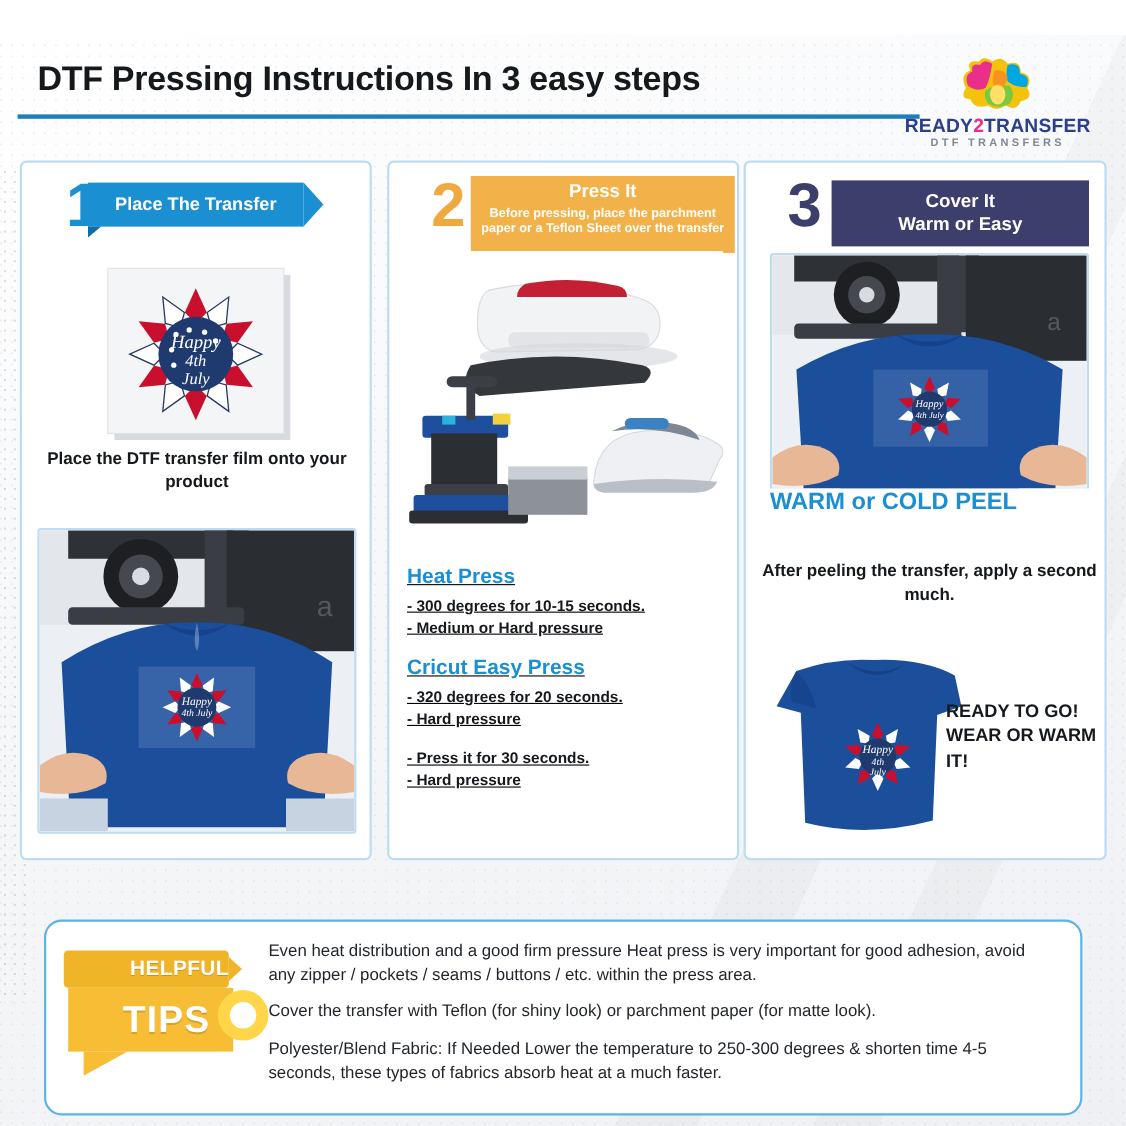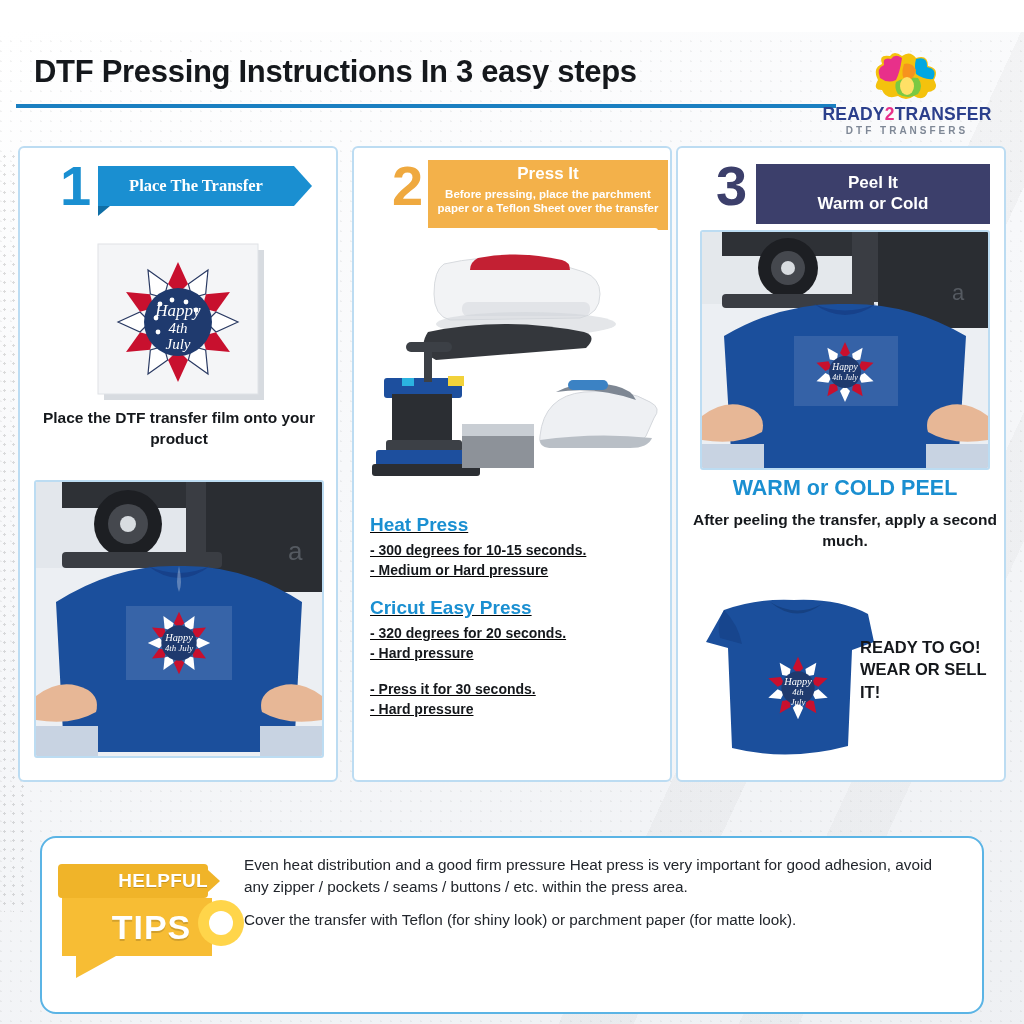"Place The Transfer" .s1-banner { font-family: Liberation Serif, serif -> none; left: 98px -> 80px }
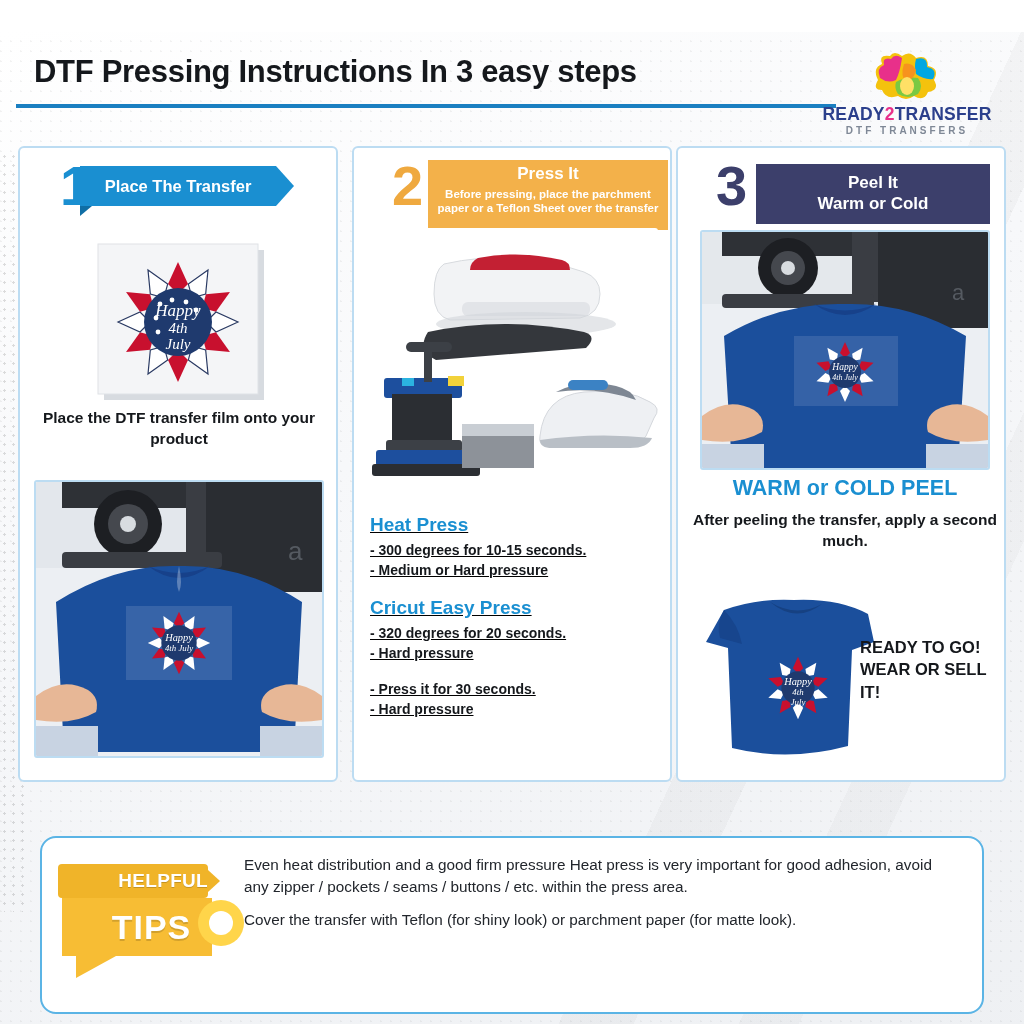"Peel It" div { text: Peel -> Cover }
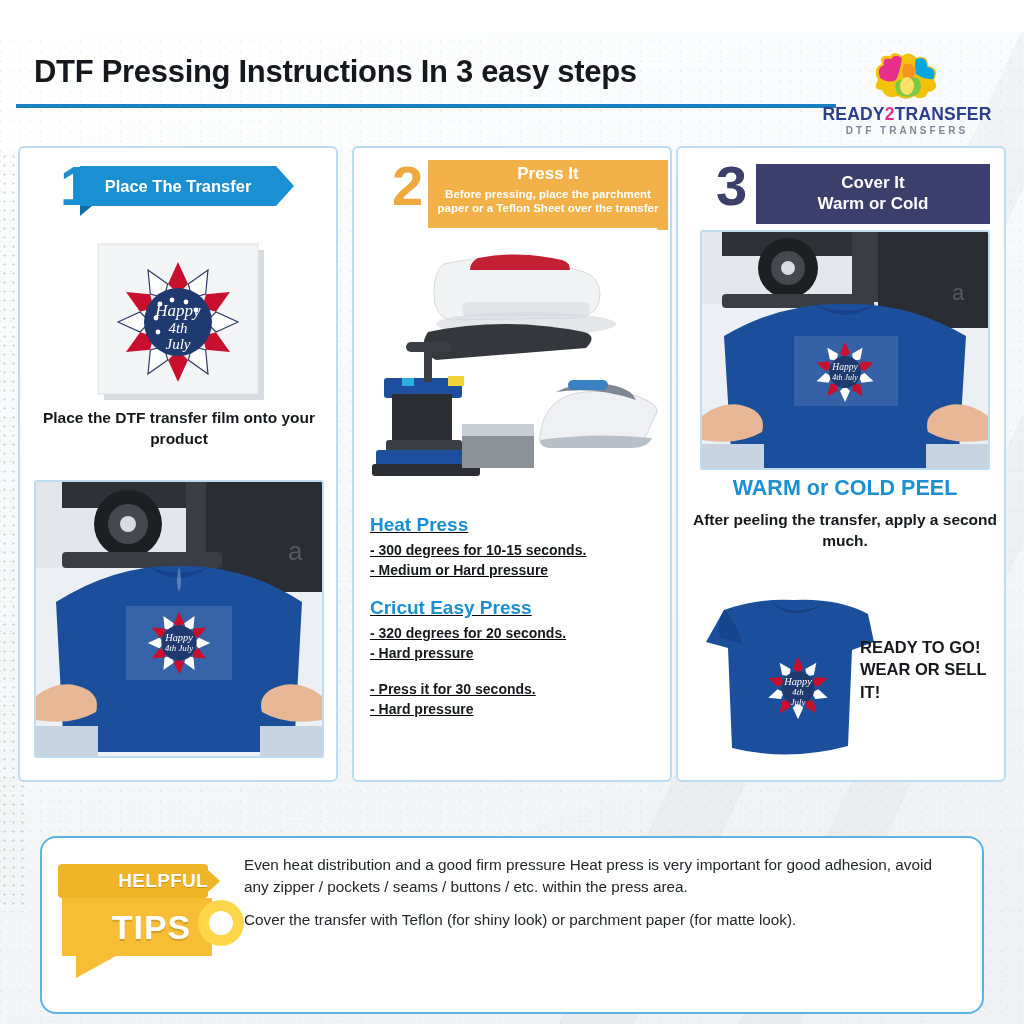"Warm or Cold" div { text: Cold -> Easy }
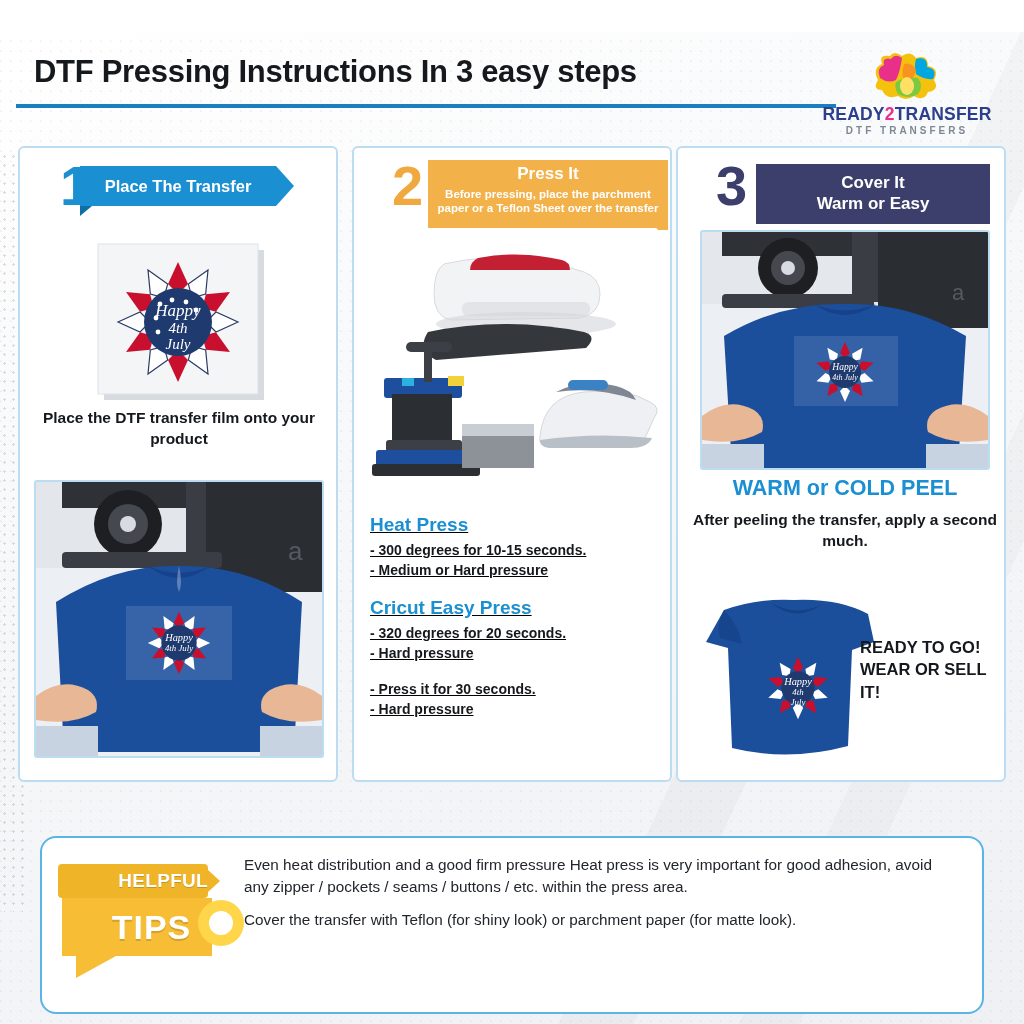"WARM or COLD PEEL" .p3-peel { text-align: center -> left; top: 444px -> 412px }
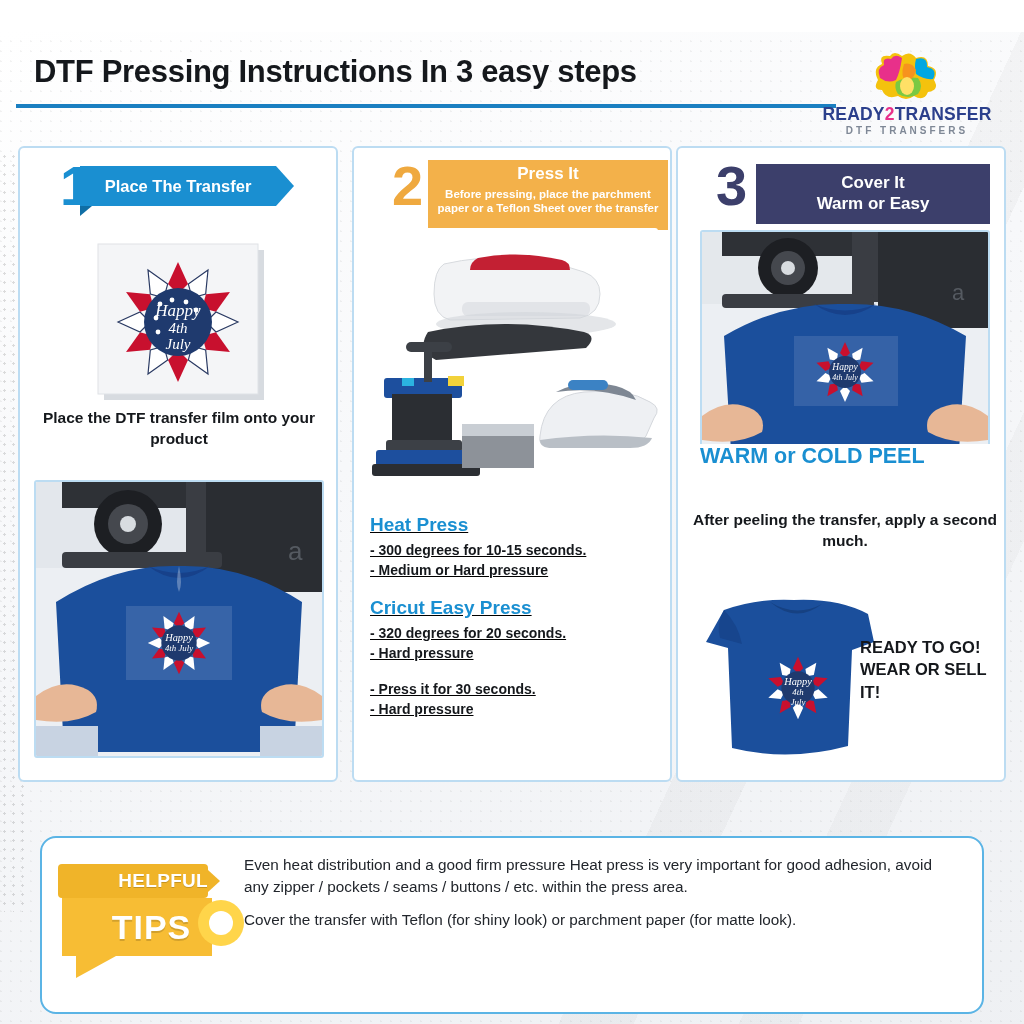"READY TO GO! WEAR OR" div.p3-ready { text: SELL -> WARM }
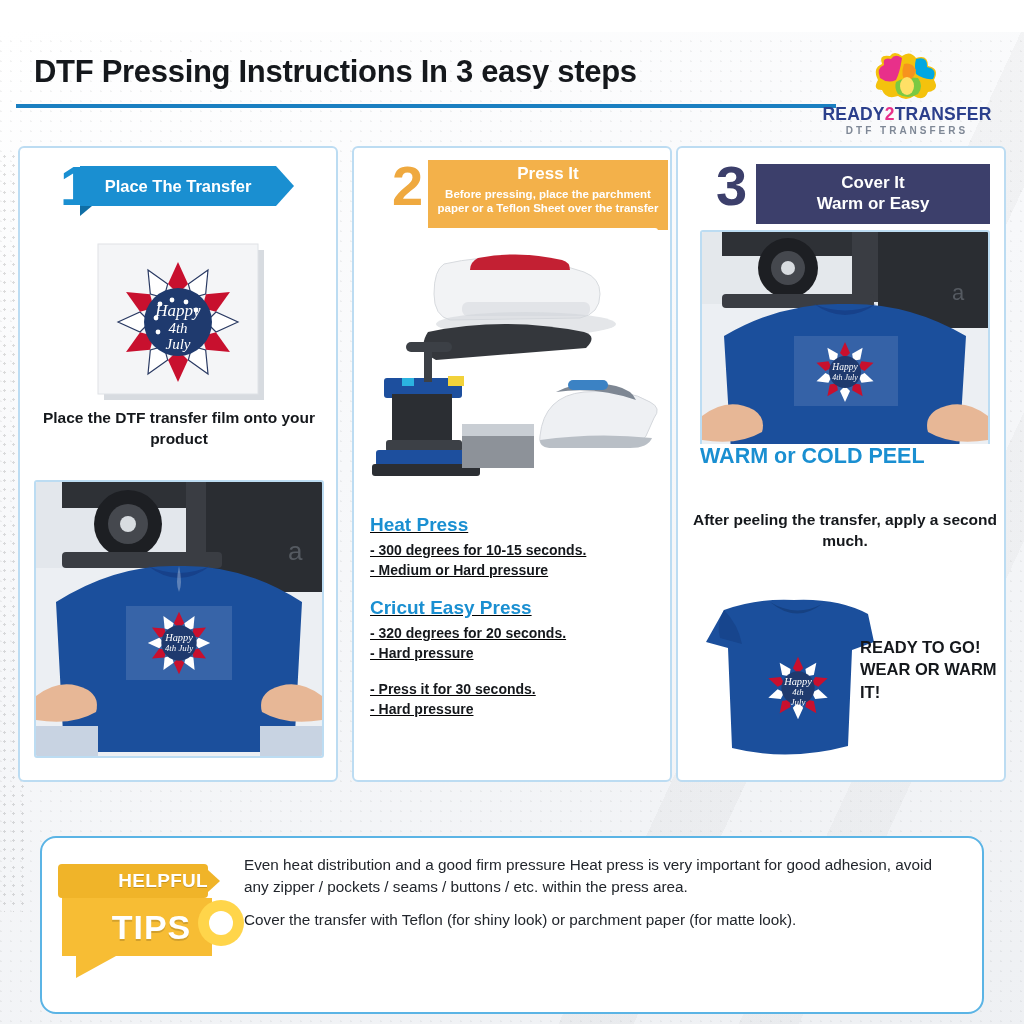"Polyester/Blend Fabric: If Needed Lower" p { html: none -> <p>Polyester/Blend Fabric: If Needed Lower the temperature to 250-300 degrees &amp; shorten time 4-5 seconds, these types of fabrics absorb heat at a much faster.</p> }
